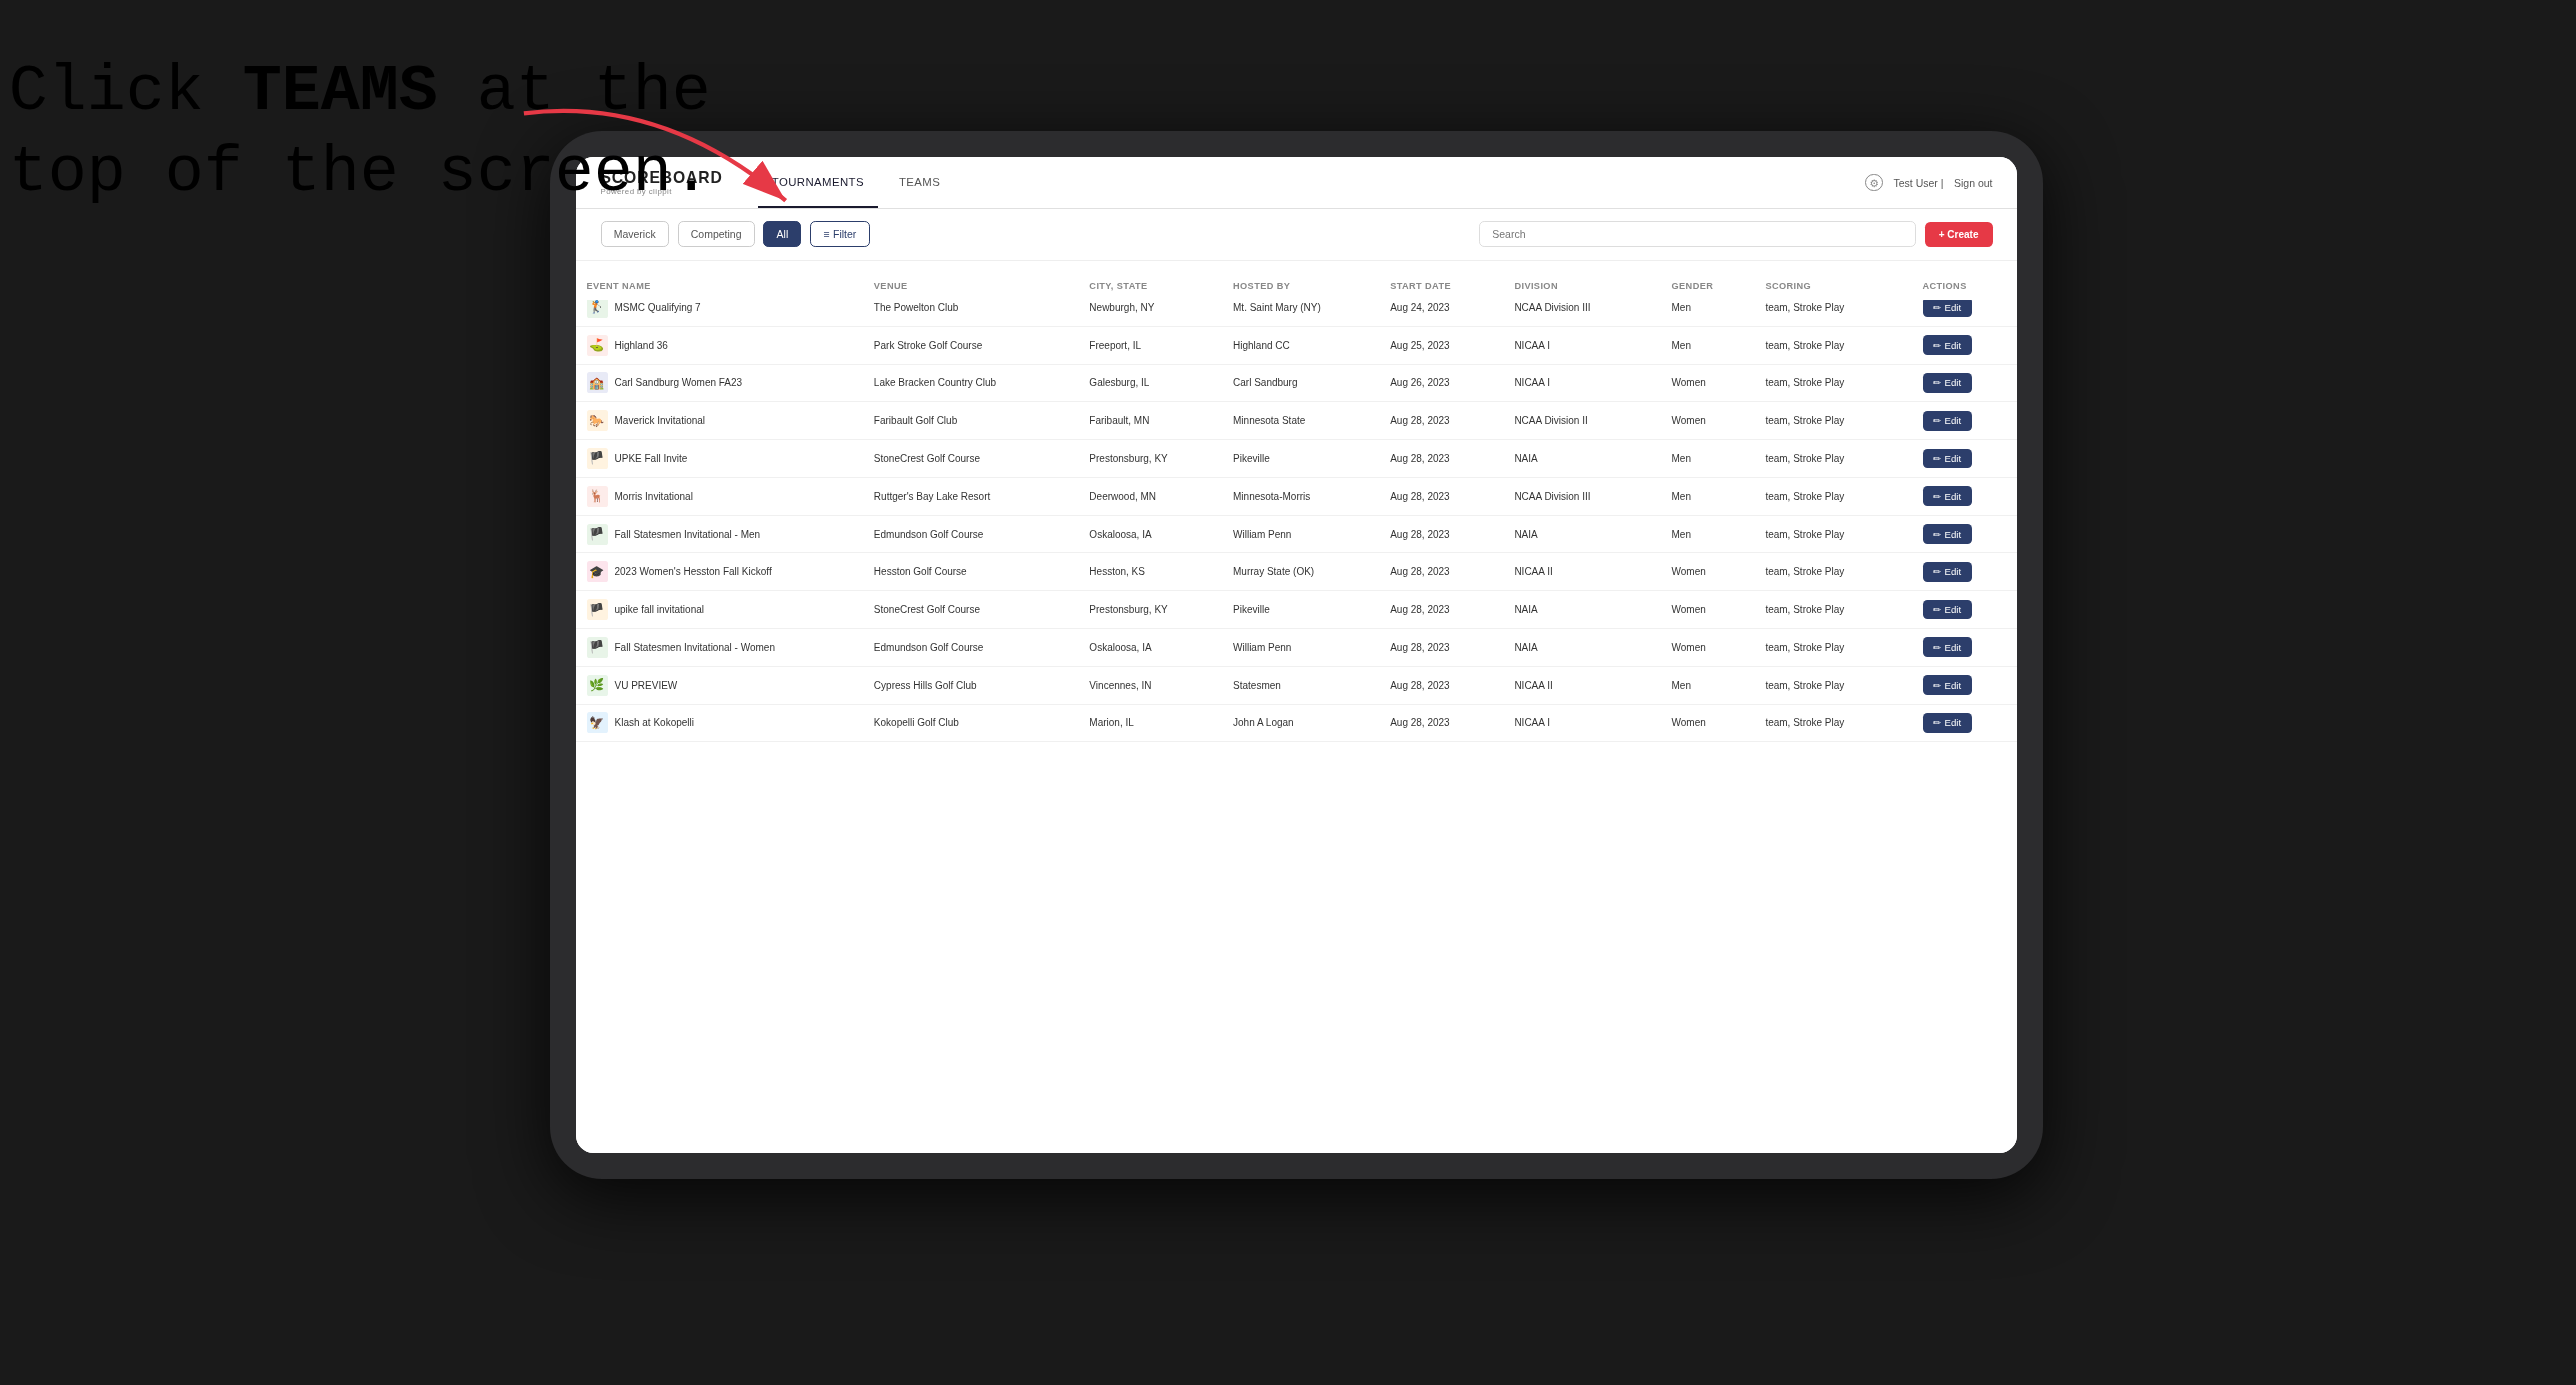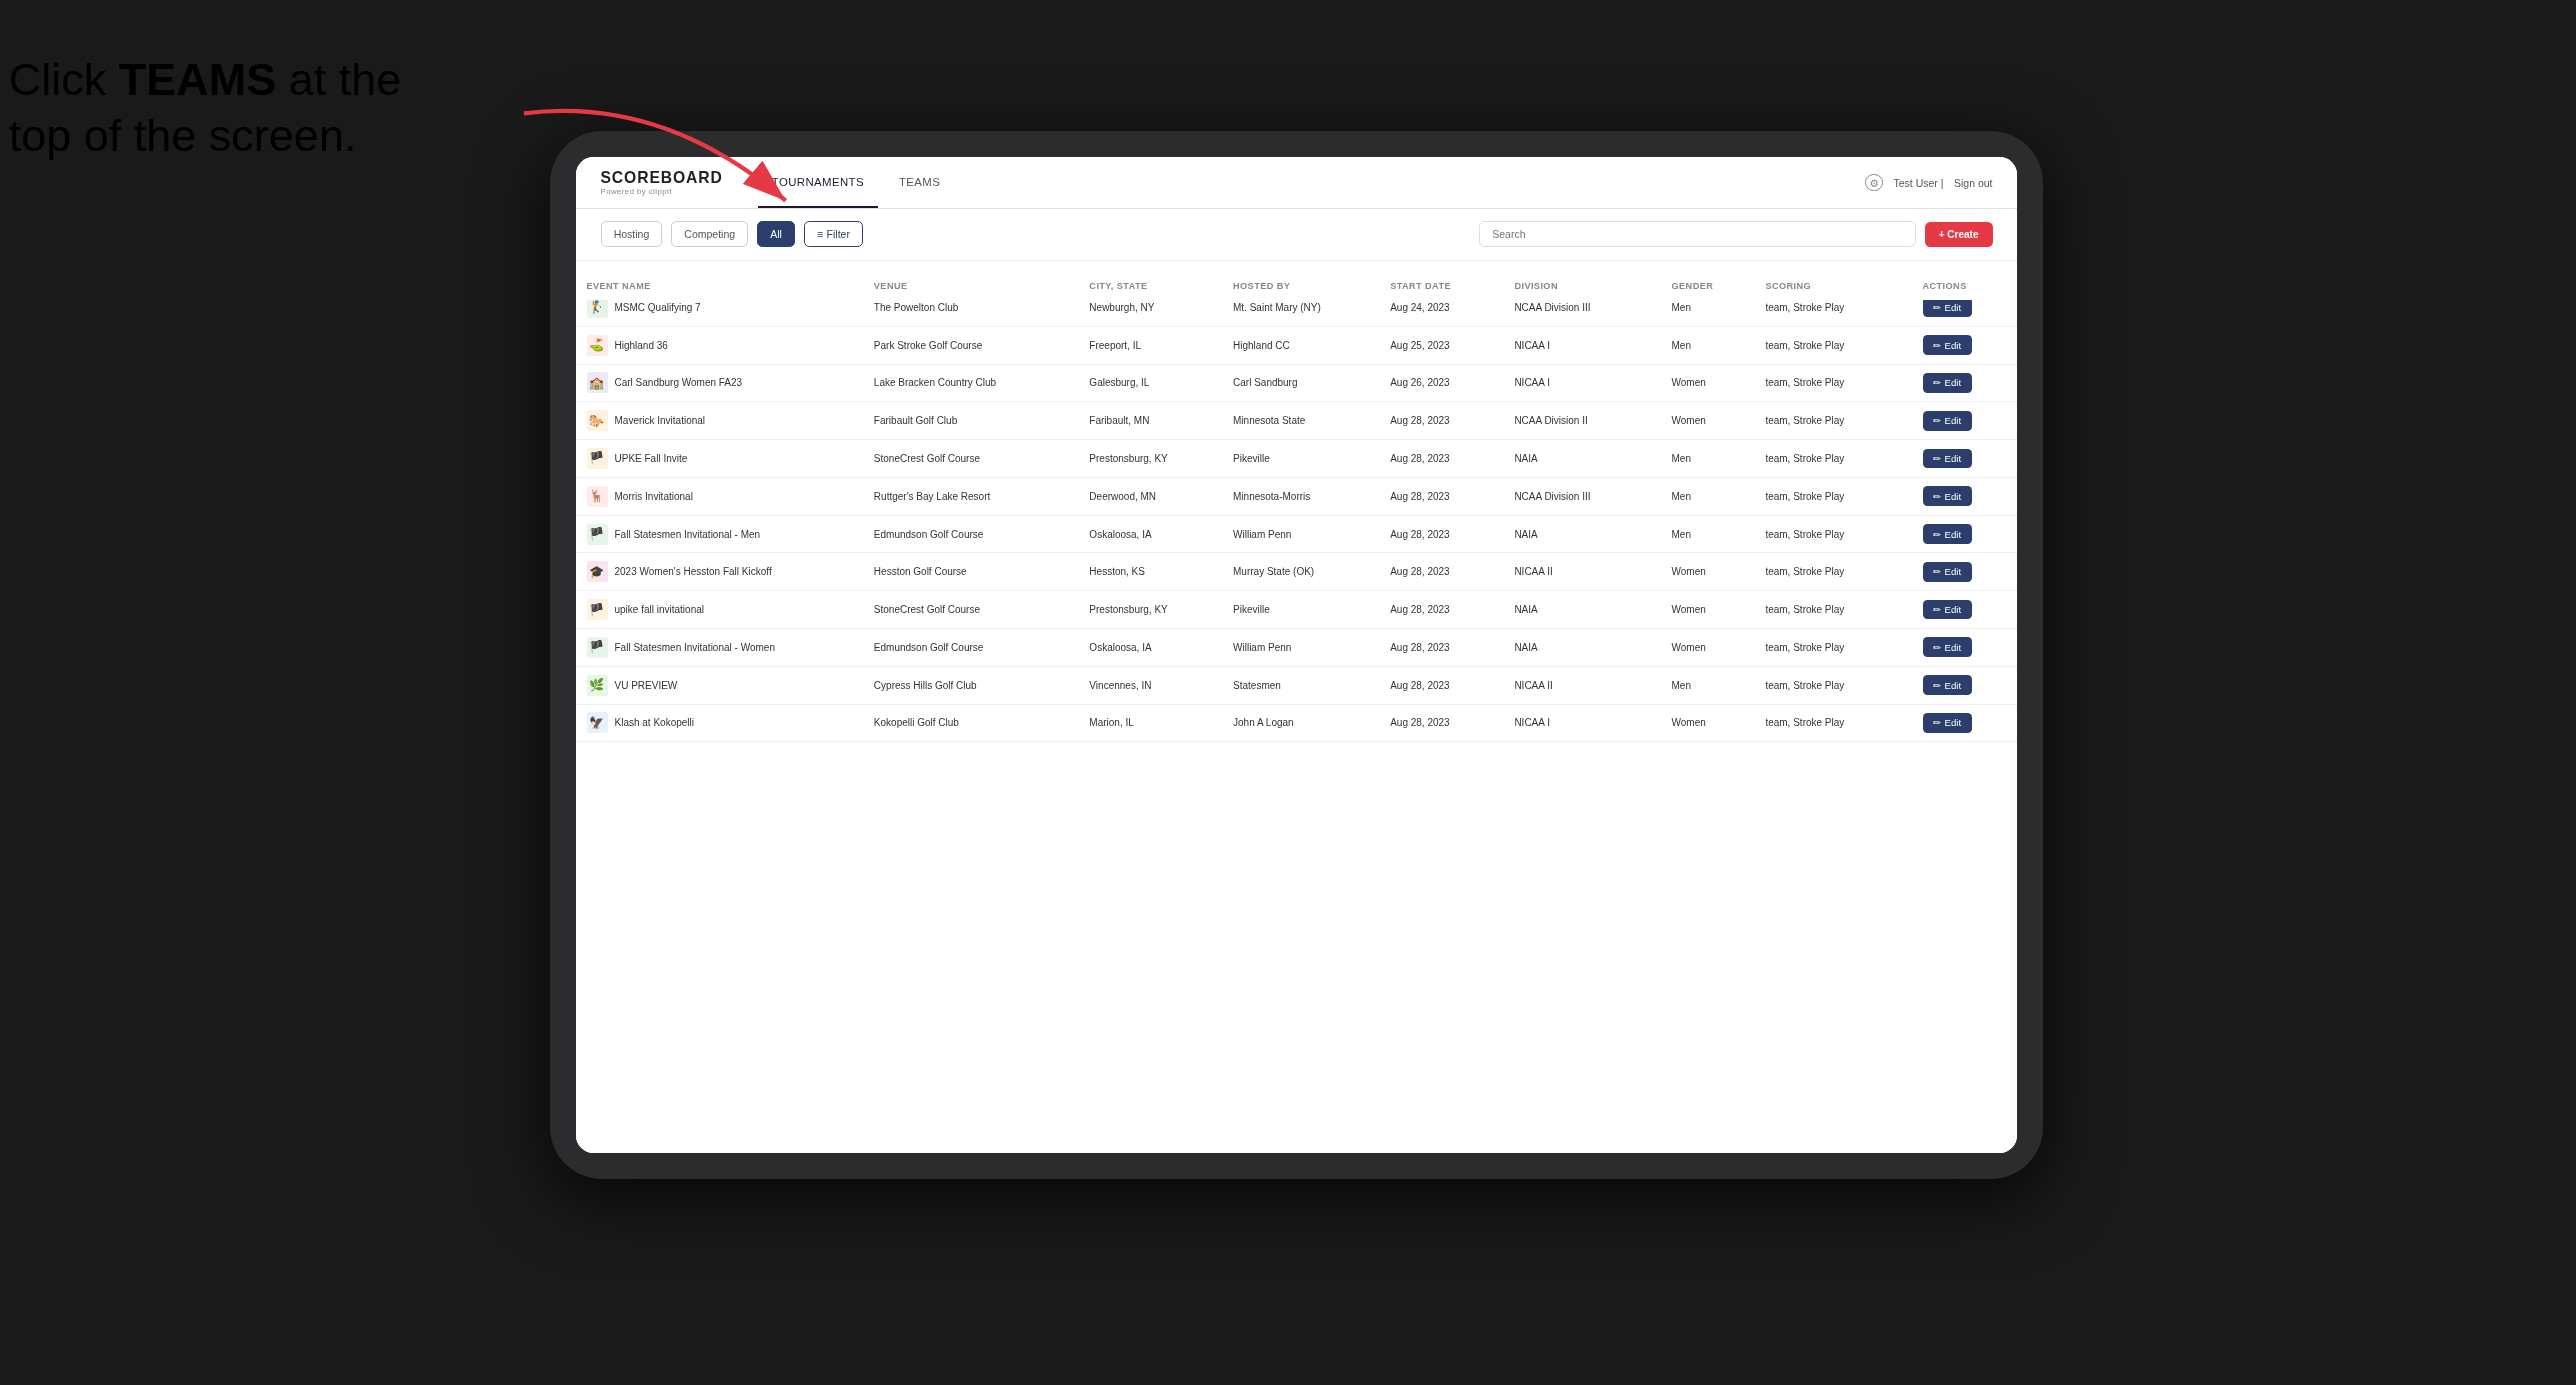"Click TEAMS at the" div { font-family: Liberation Sans, sans-serif -> Liberation Mono, monospace; font-size: 45px -> 65px }
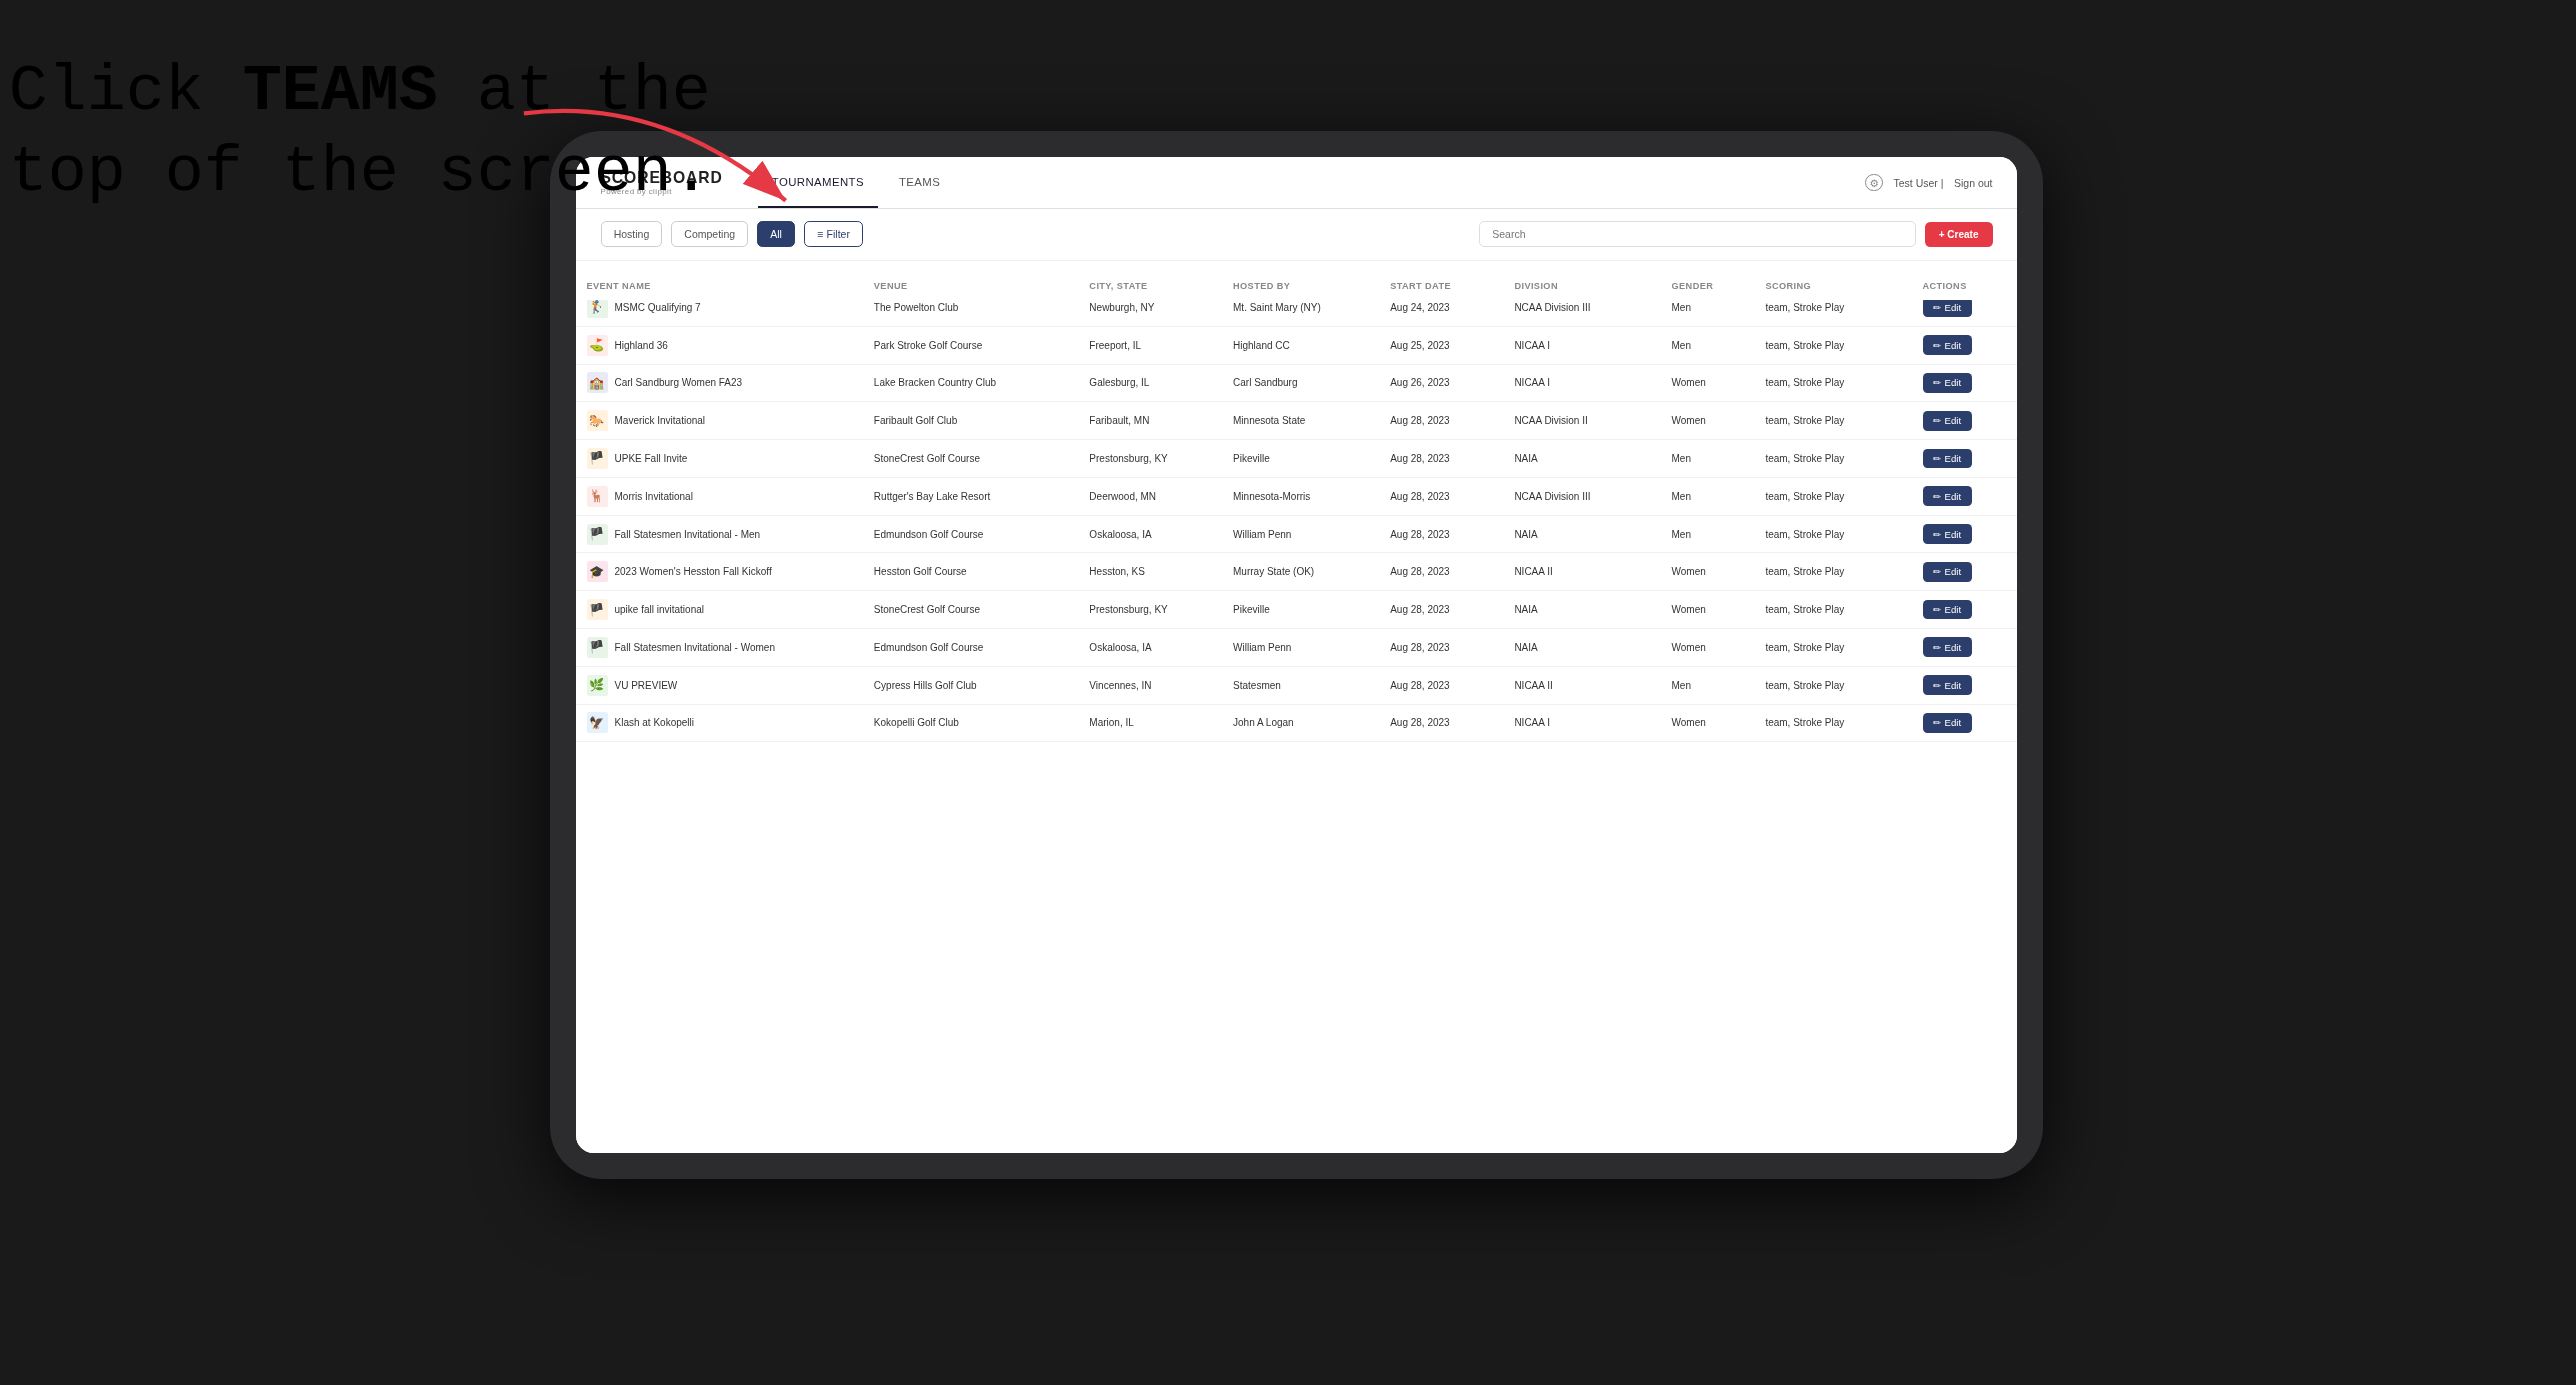"Hosting" button.filter-btn { text: Hosting -> Maverick }
